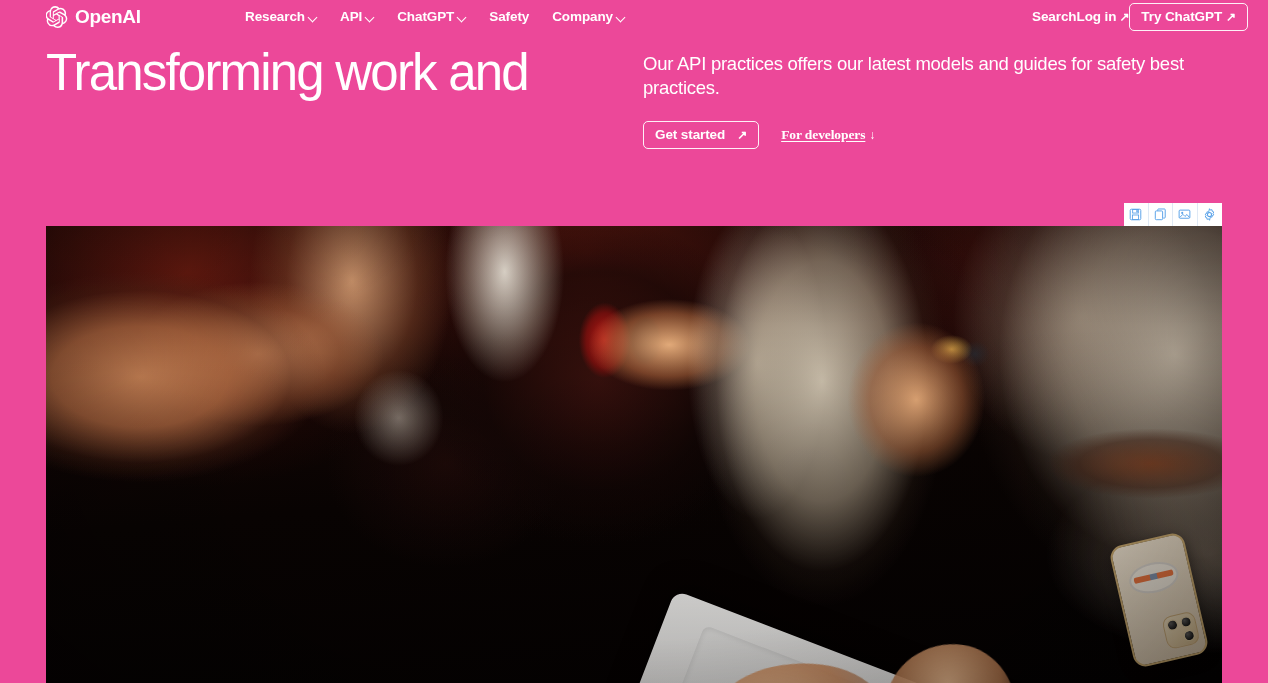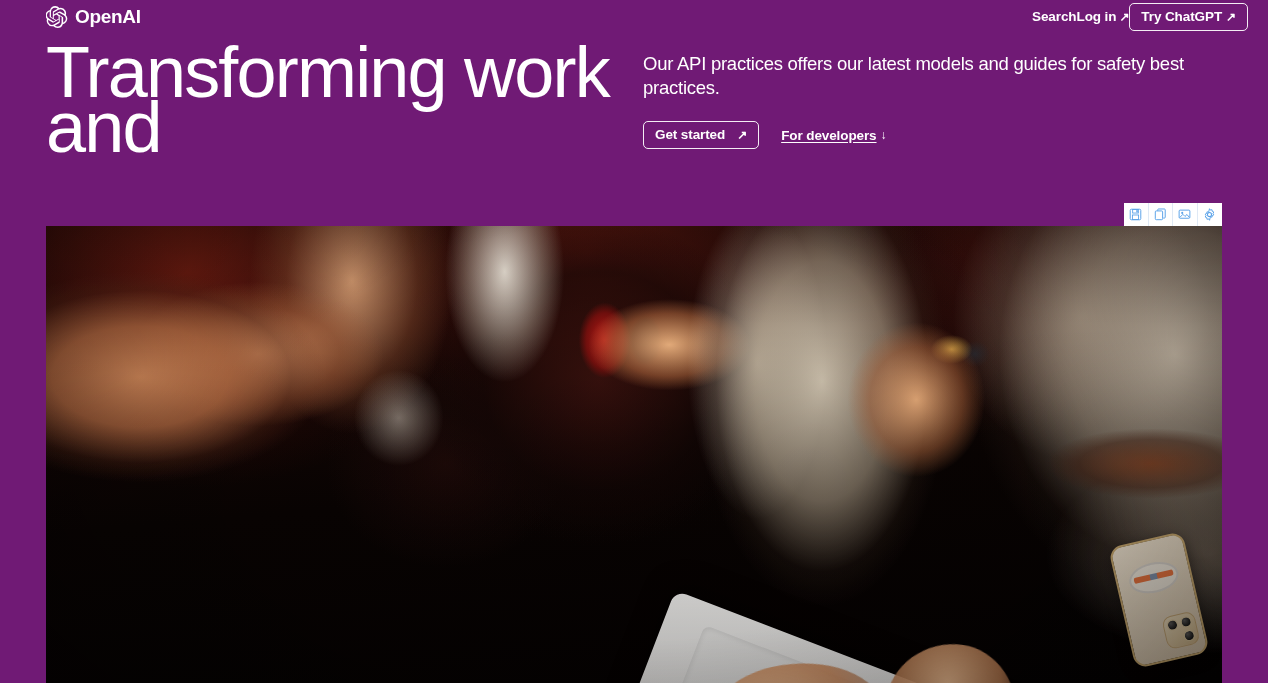"OpenAI" .page { background: #701a75 -> #ec4899 }
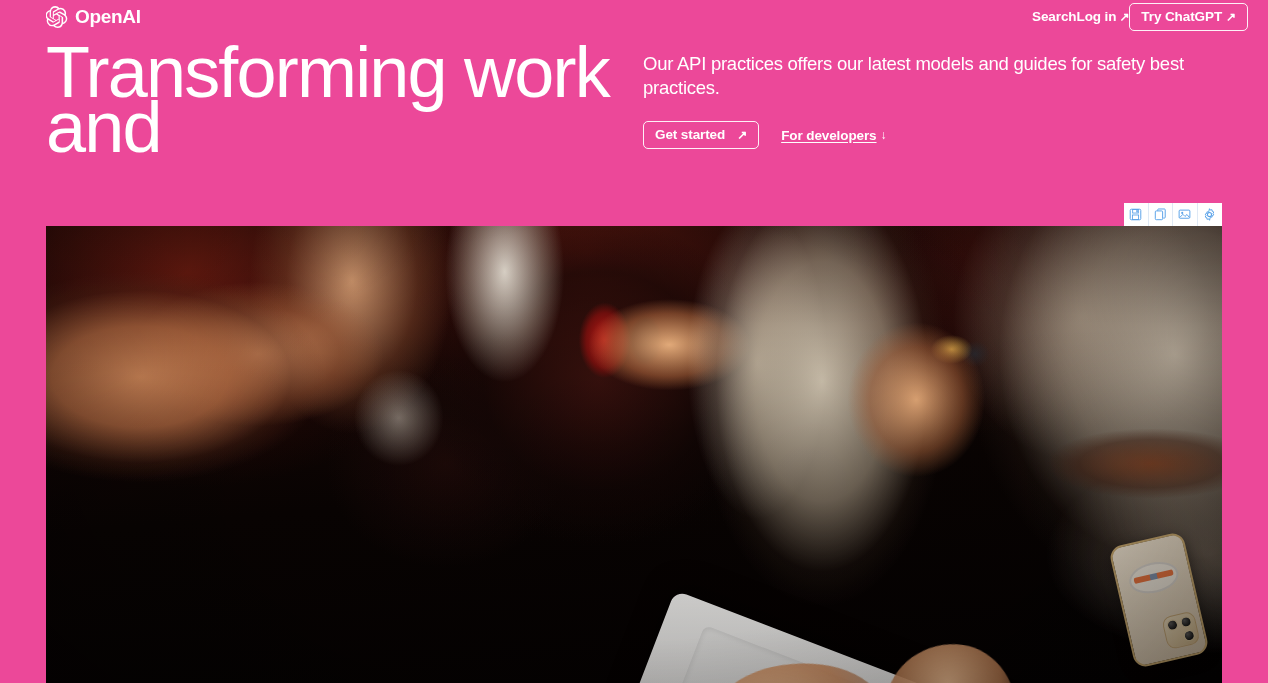"Research" div.nav-center { html: none -> <div> <span> <span>Research</span> <i></i> </span> <span> <span>API</span> <i></i> </span> <span> <span>ChatGPT</span> <i></i> </span> <span> <span>Safety</span> </span> <span> <span>Company</span> <i></i> </span> </div> }
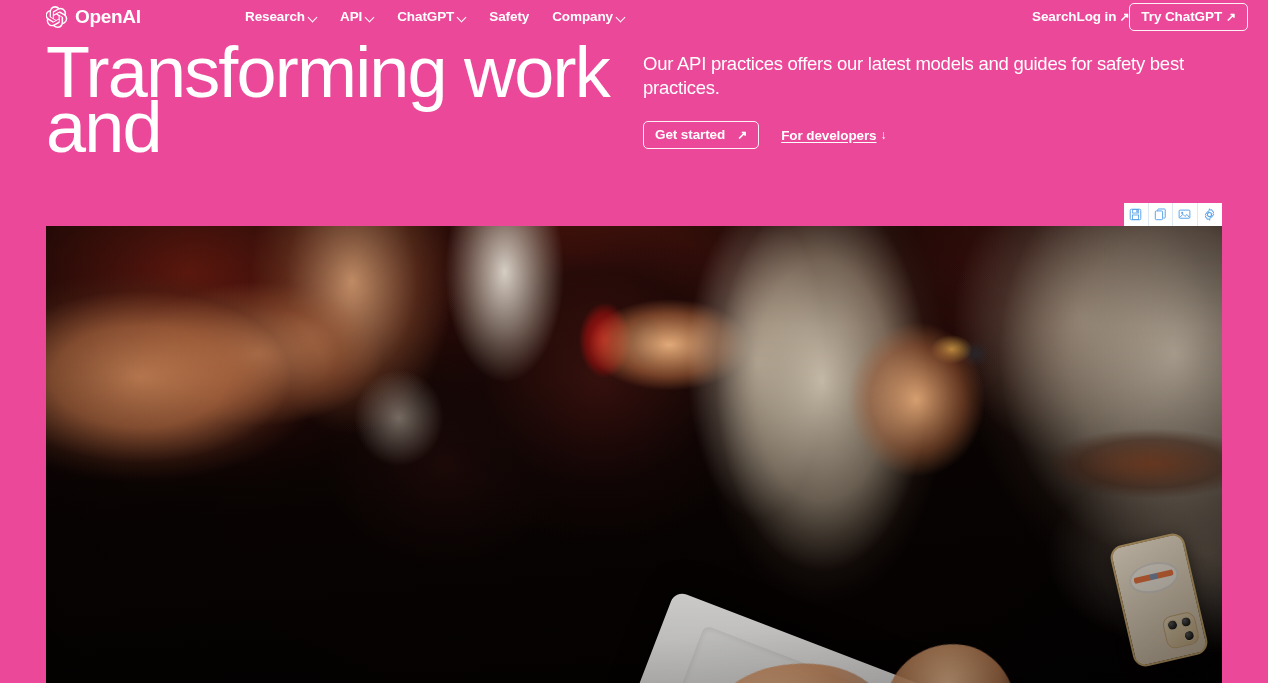"Transforming work and" .headline { font-size: 72px -> 51px }
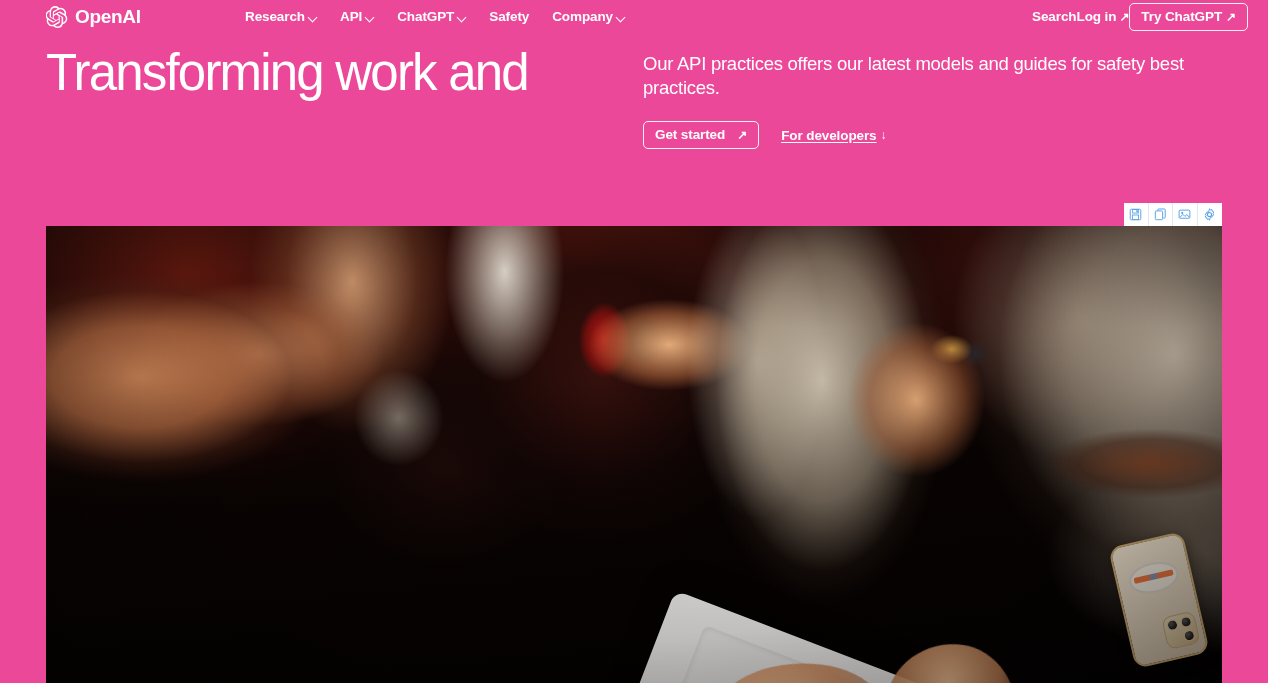"For developers" .link-dev { font-family: none -> Liberation Serif, serif }
